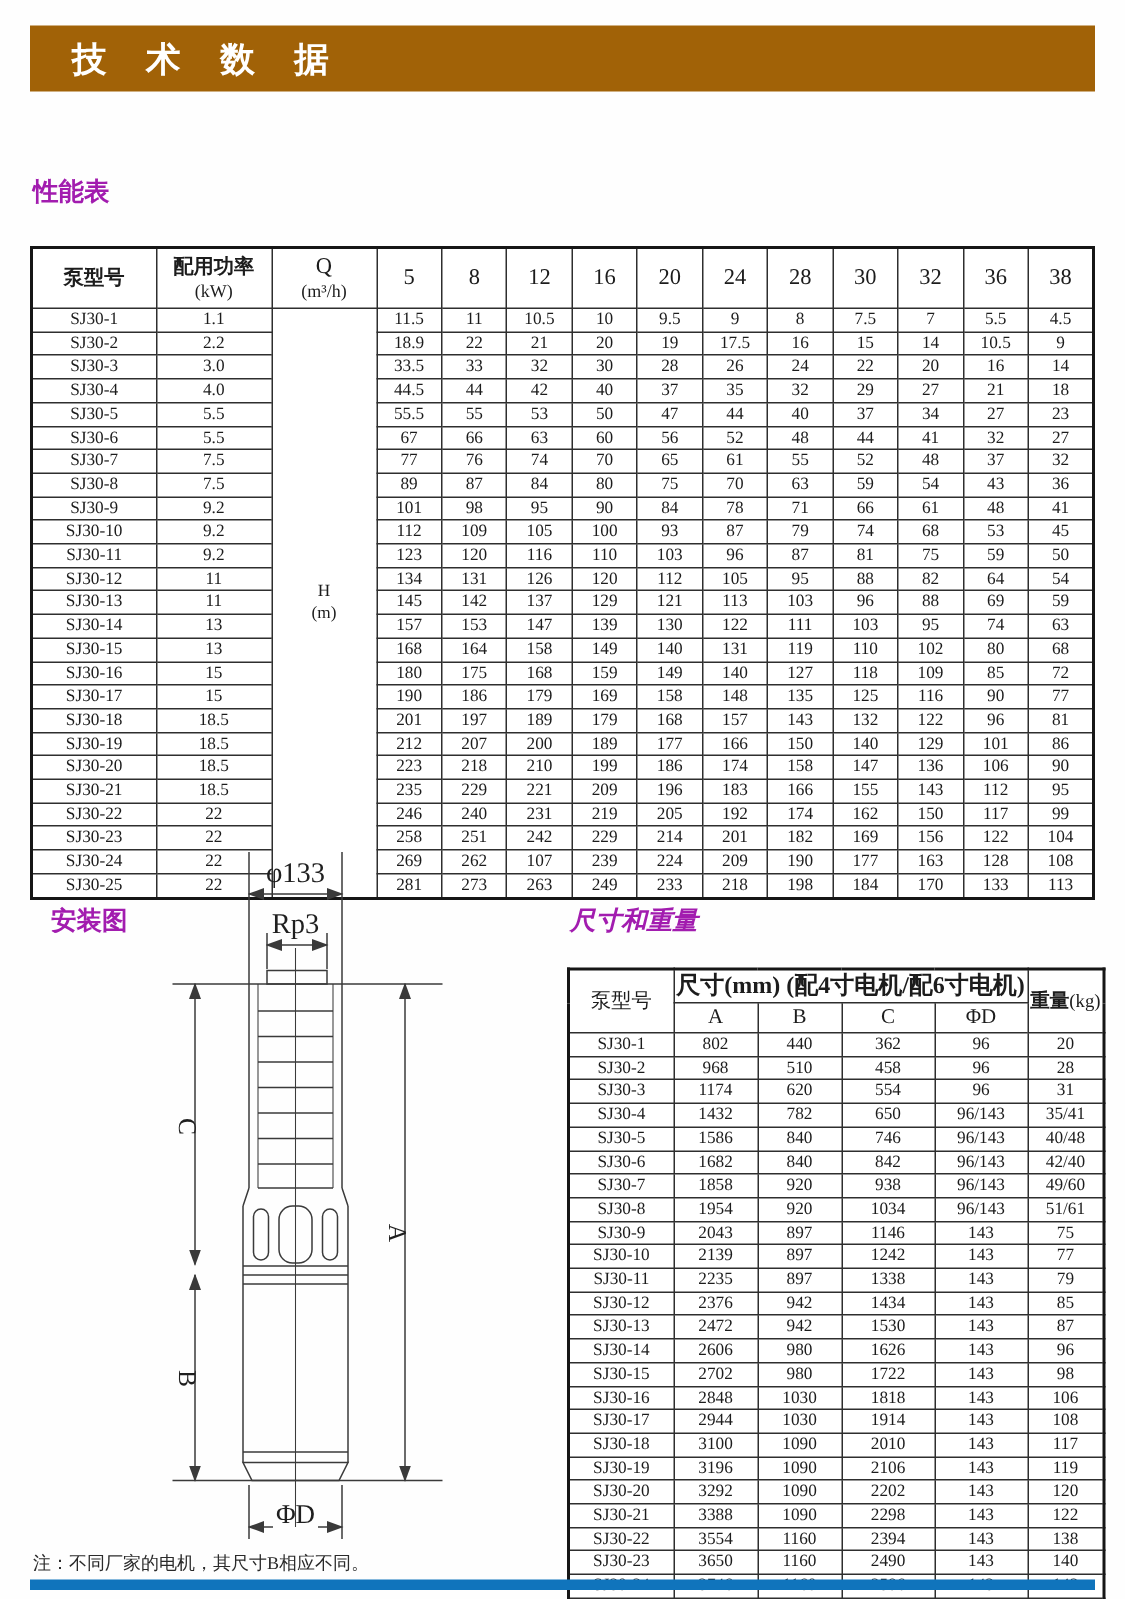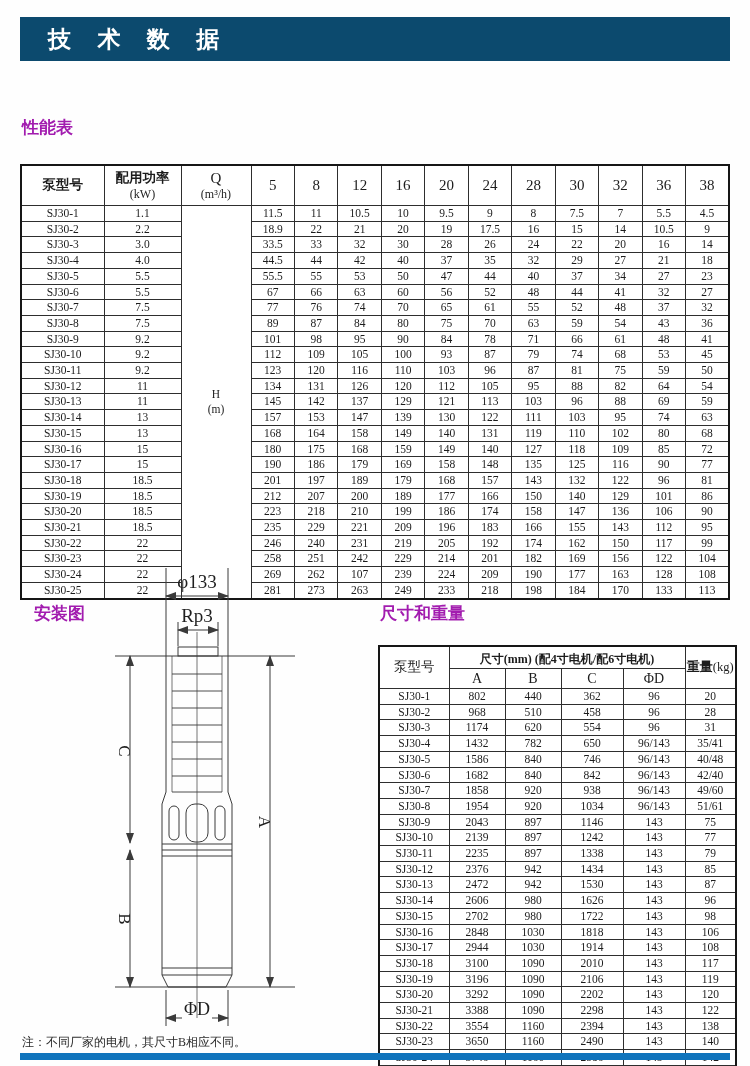"技 术 数 据" .title-bar { background: #0c4a6e -> #a16207 }
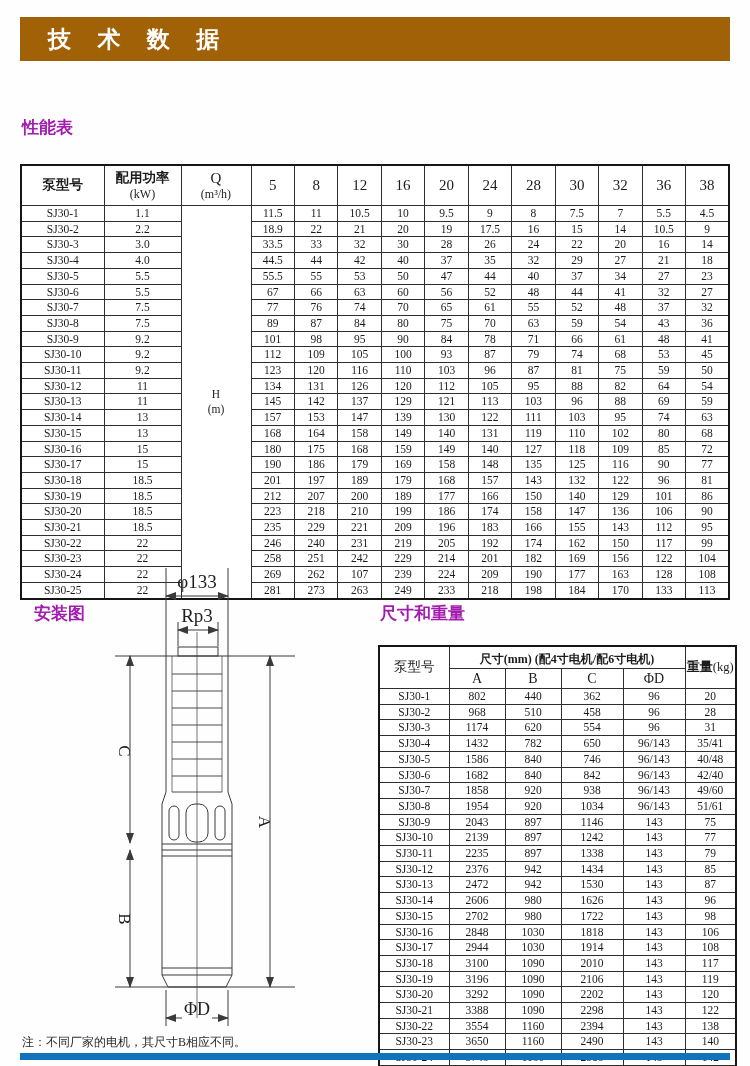"尺寸和重量" #dims-heading { font-style: none -> italic }
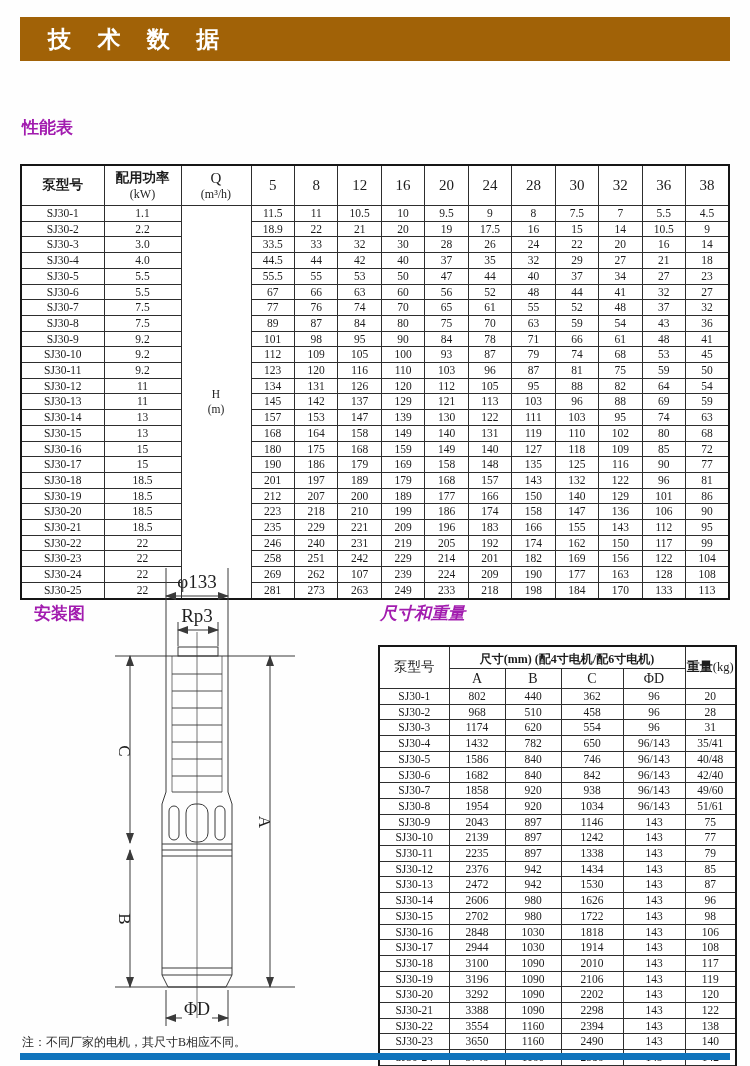"尺寸(mm) (配4寸电机/配6寸电机)" span.cjk-b { font-size: 12px -> 16px }
